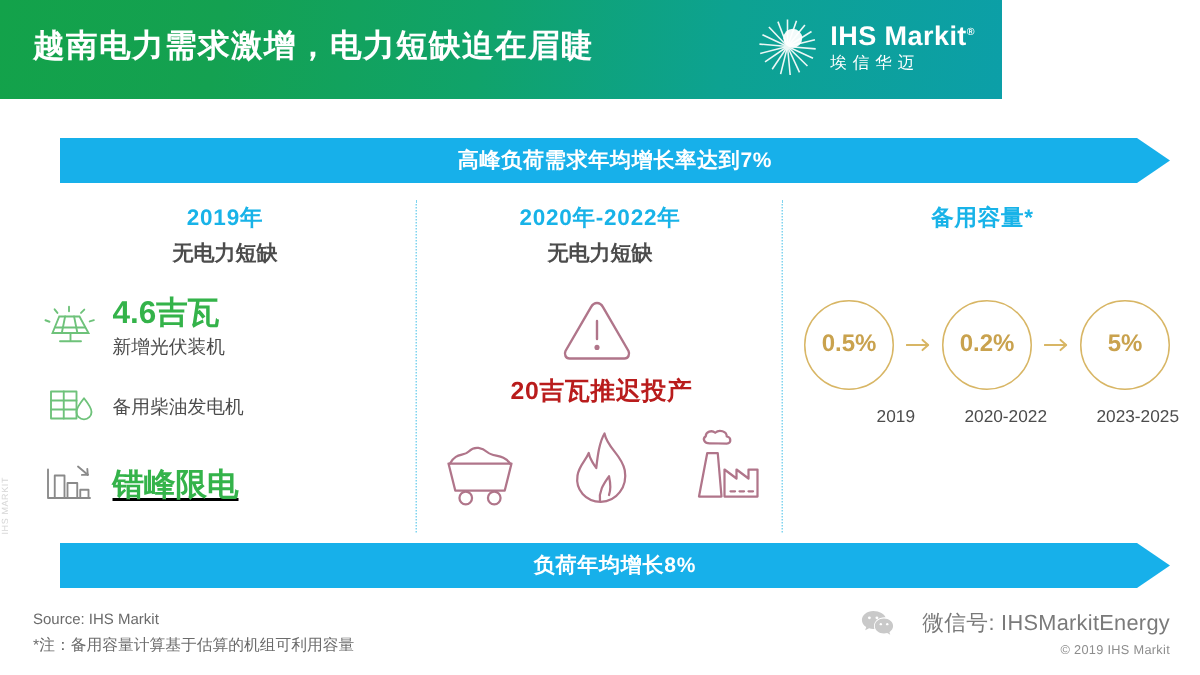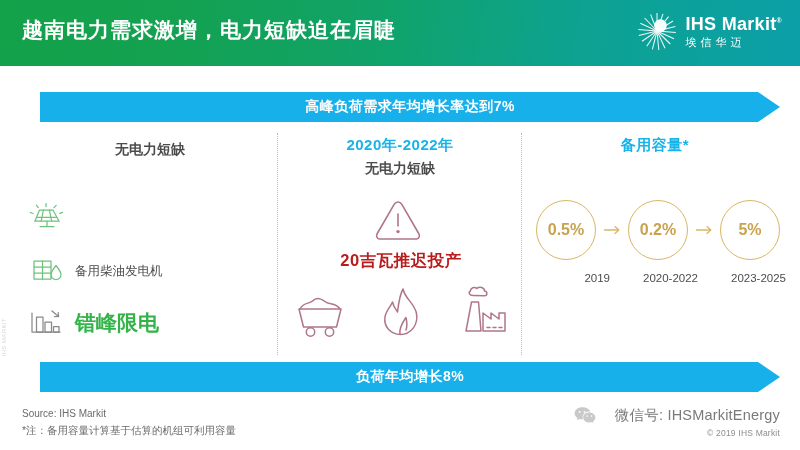"越南电力需求激增，电力短缺迫在眉睫" #header { width: 800px -> 668px }
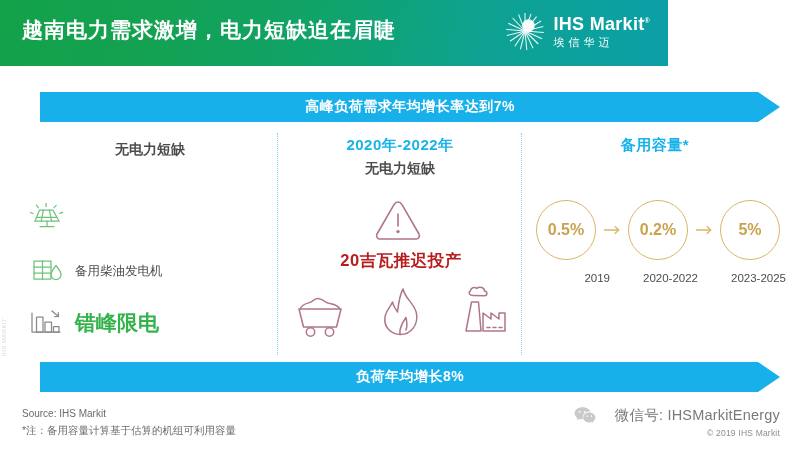"2019年" div.col-year { html: none -> <div>2019年</div> }
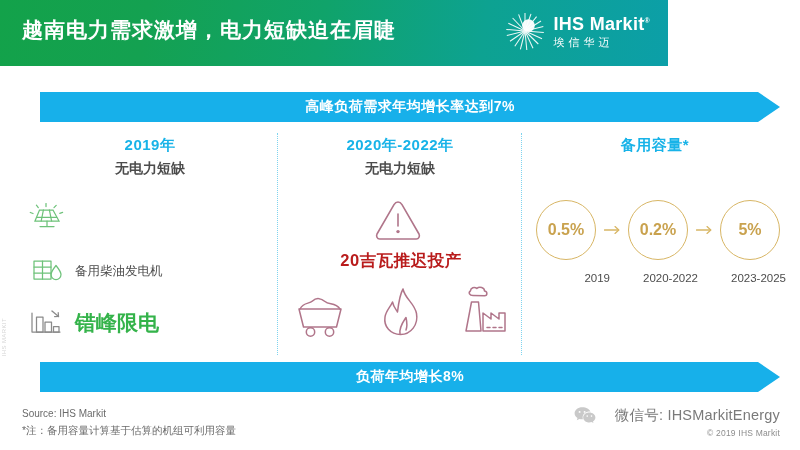"4.6吉瓦" div.fact-text { html: none -> <div> <div>4.6吉瓦</div> <div>新增光伏装机</div> </div> }
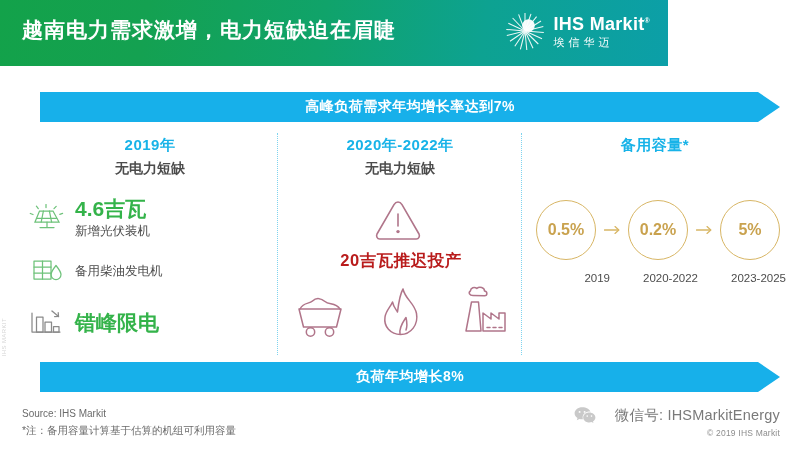"错峰限电" #fact-3 { text-decoration: none -> underline }
